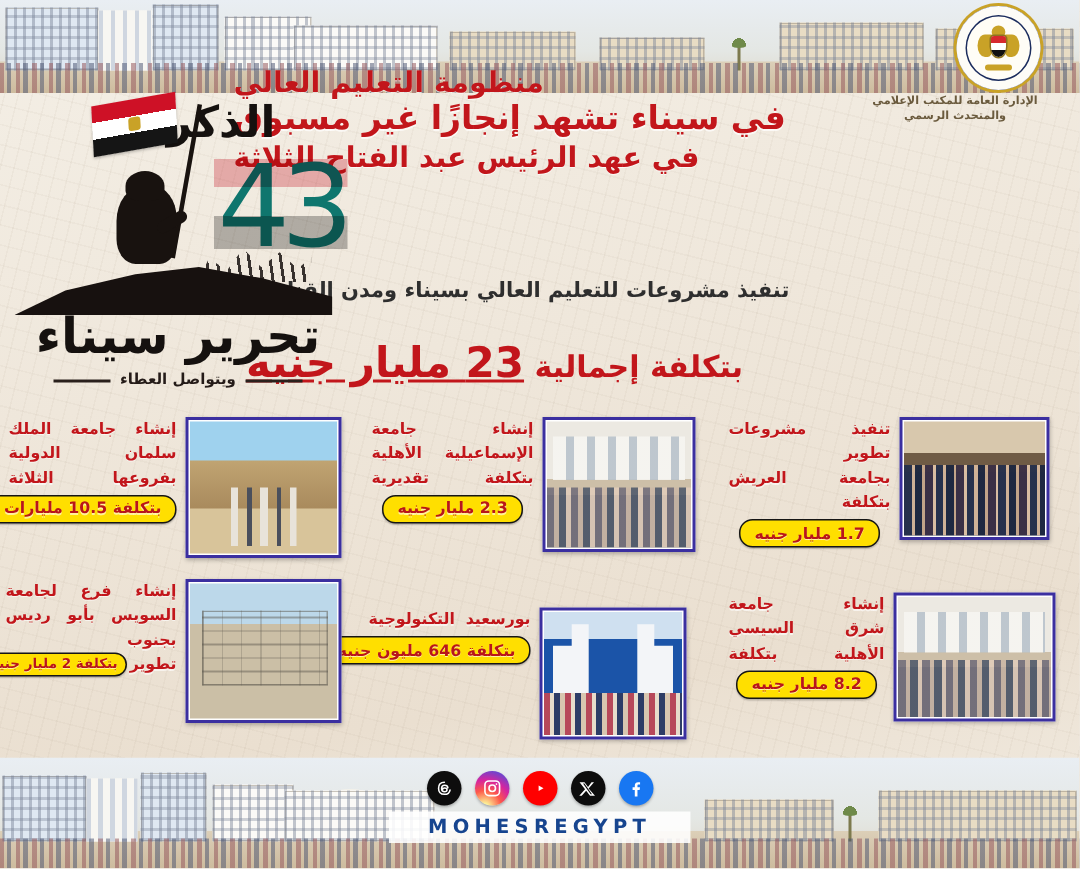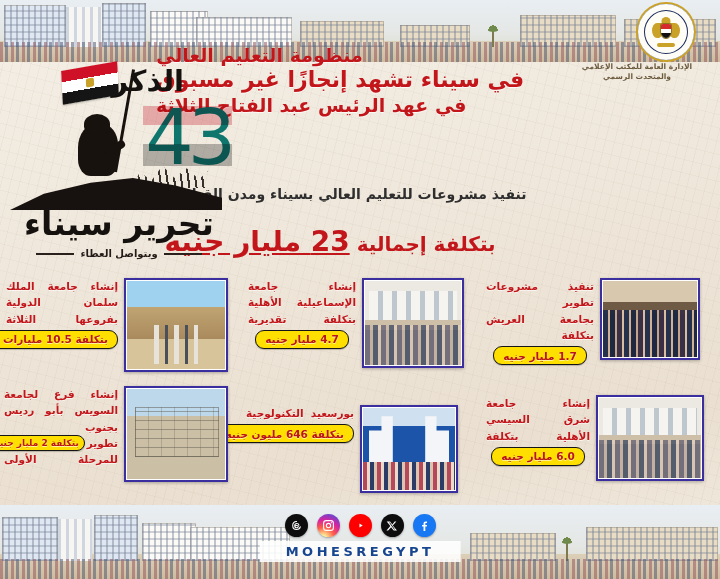"4.7 مليار جنيه" span.badge { text: 4.7 -> 2.3 }
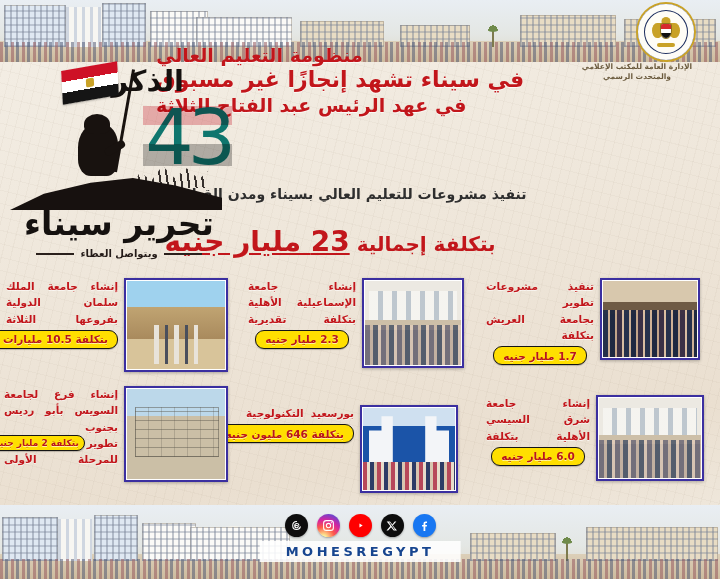"للمرحلة الأولى" div { html: <div>للمرحلة الأولى</div> -> none }
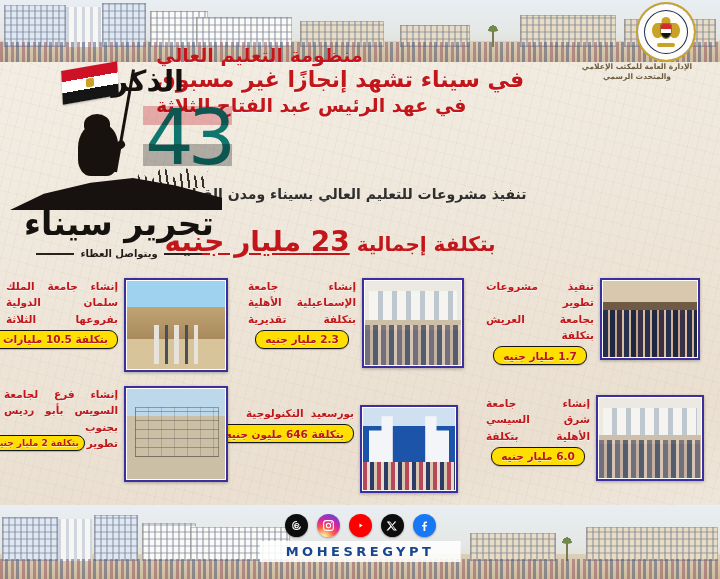"6.0 مليار جنيه" span.badge { text: 6.0 -> 8.2 }
